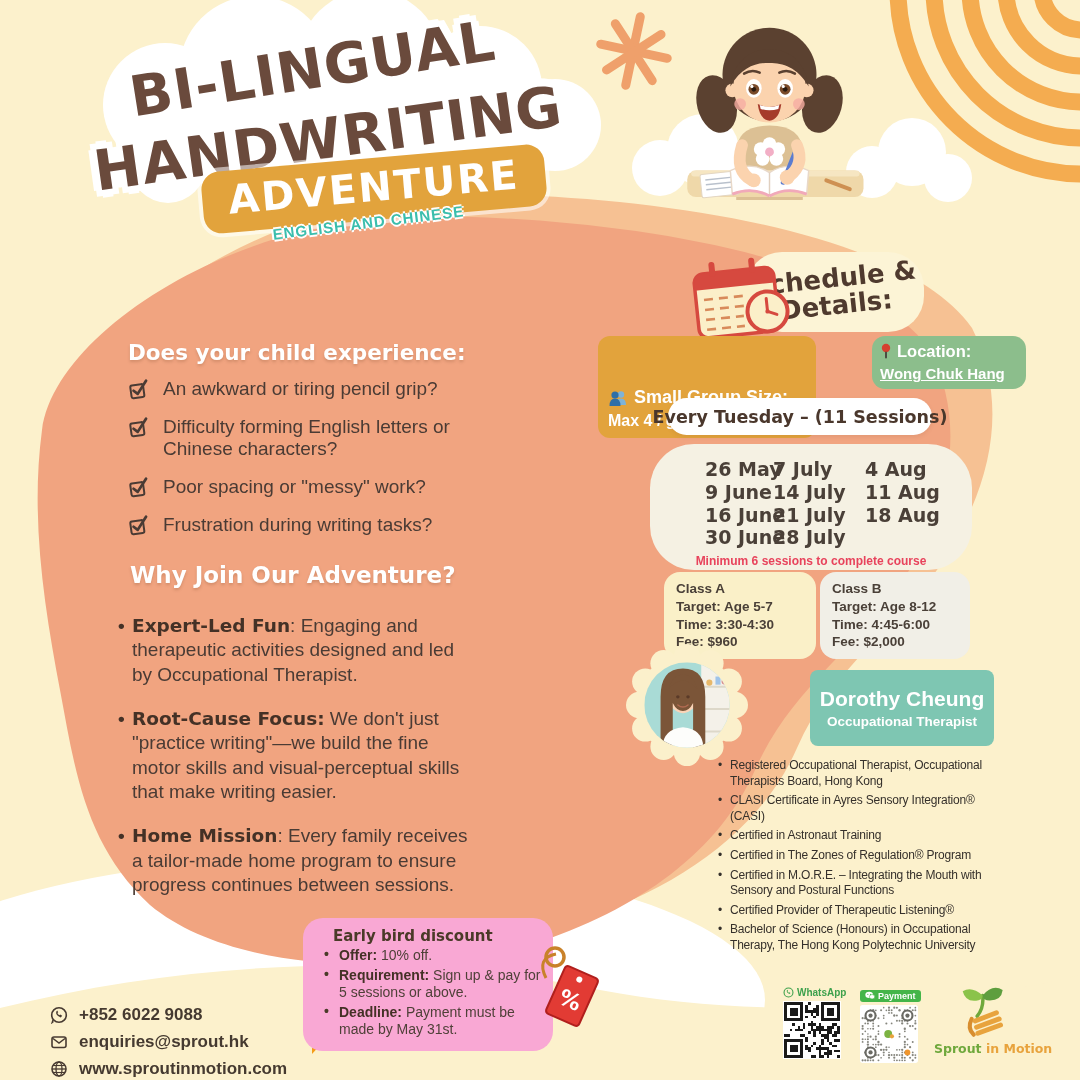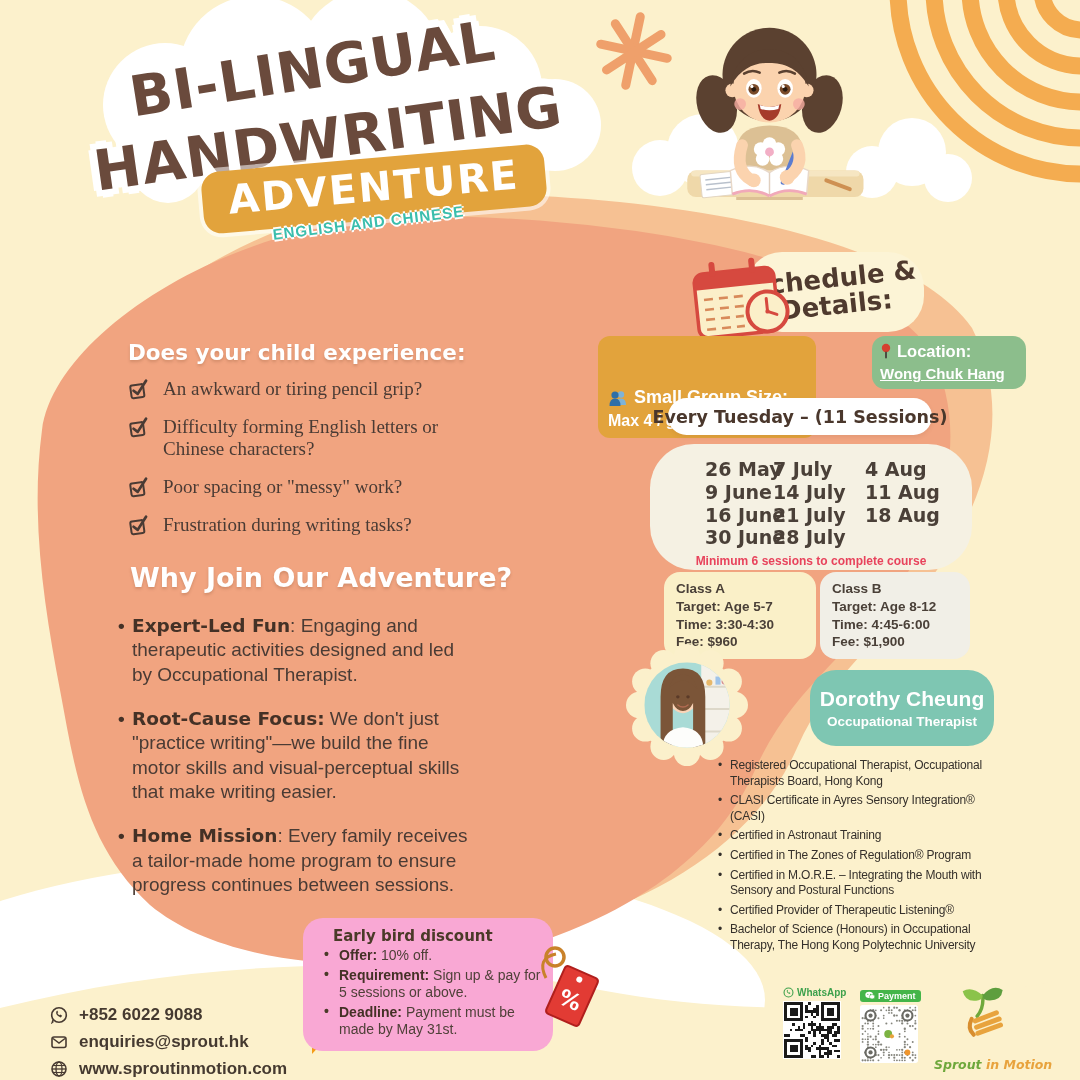"An awkward or tiring pencil" #exp-list { font-family: Liberation Serif, serif -> none }
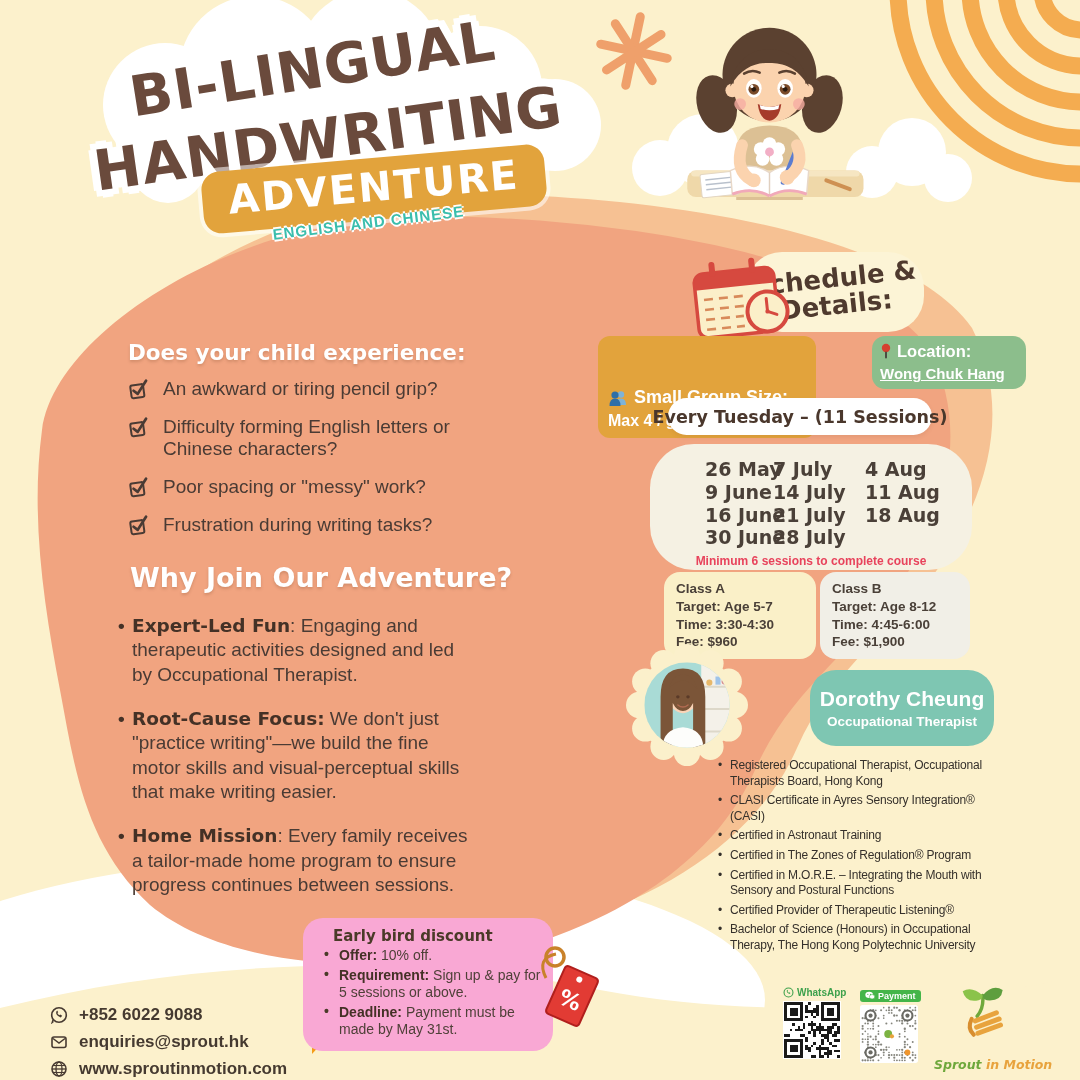"Why Join Our Adventure?" #why-heading { font-size: 27px -> 23px }
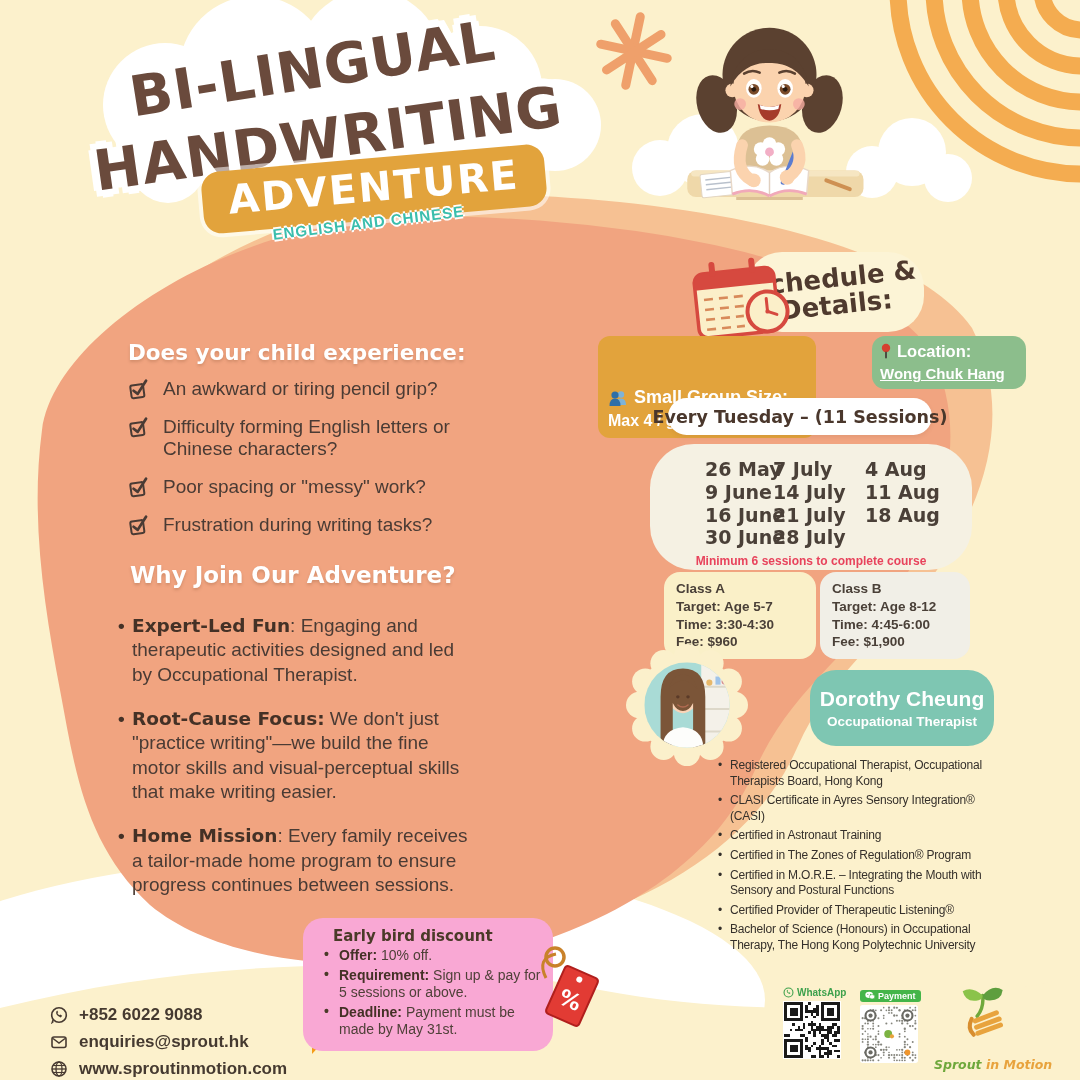"Fee: $1,900" div { text: $1,900 -> $2,000 }
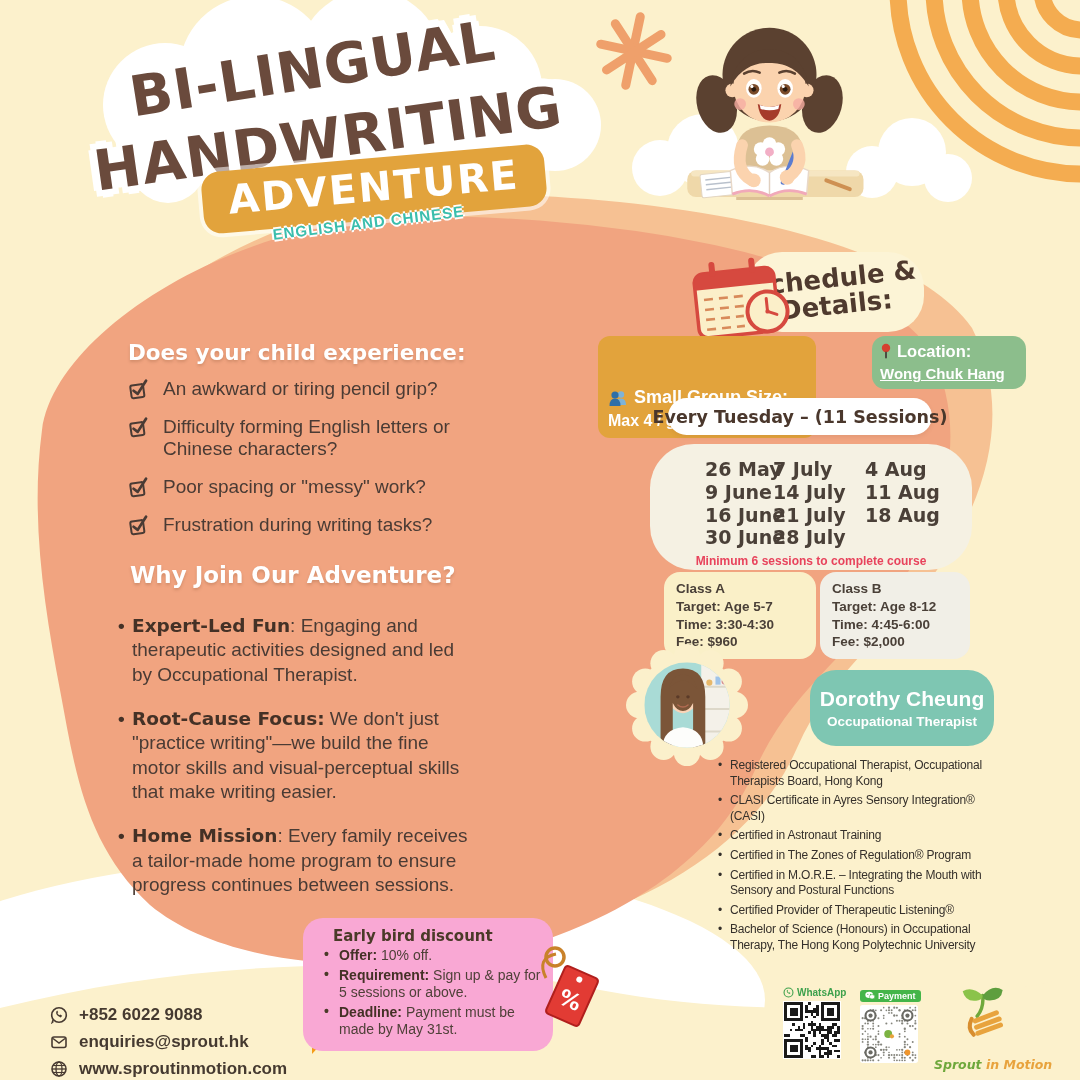"Dorothy Cheung" #name-badge { border-radius: 26px -> 8px }
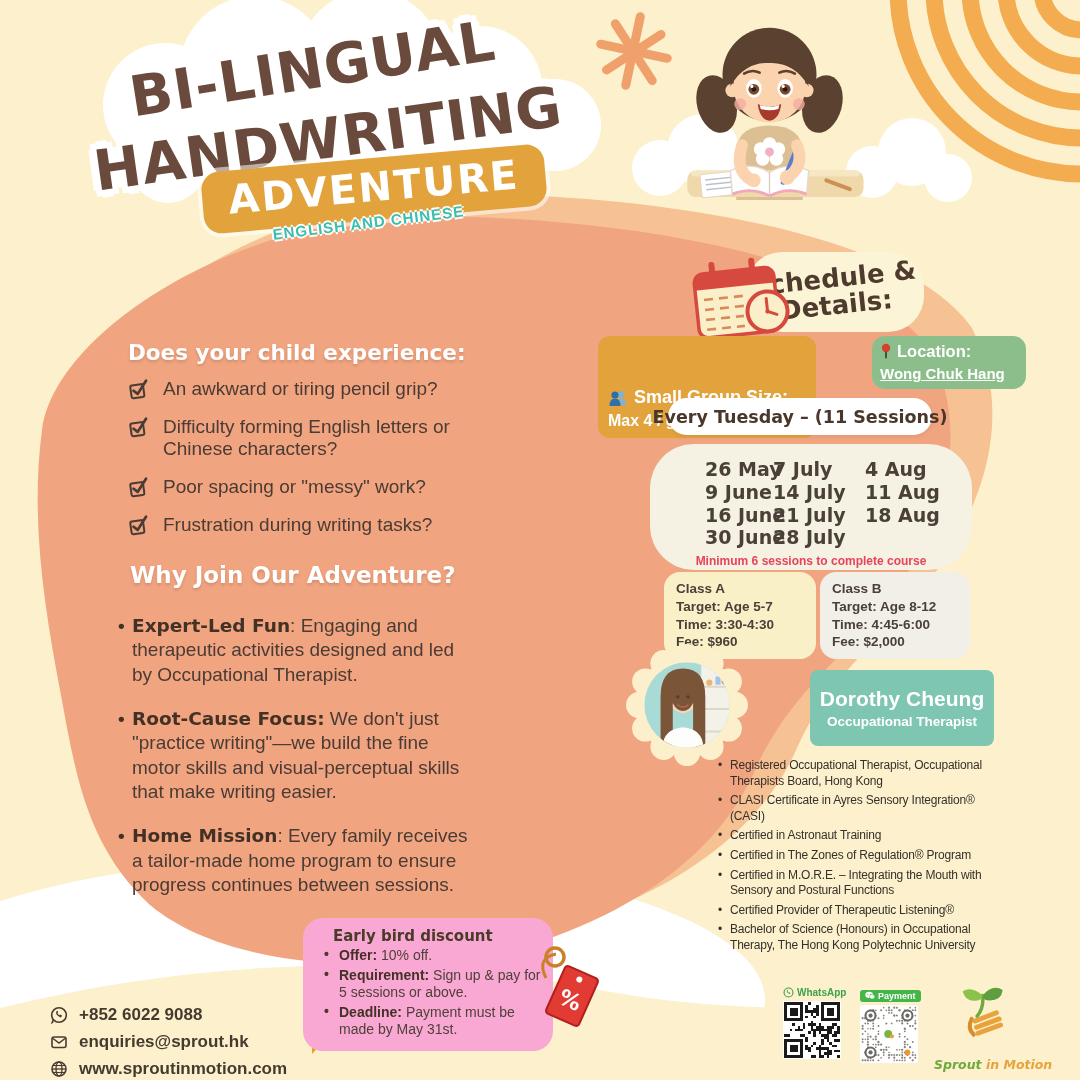"Sprout in Motion" #brand-text { font-style: italic -> none; margin-top: 17px -> 1px }
